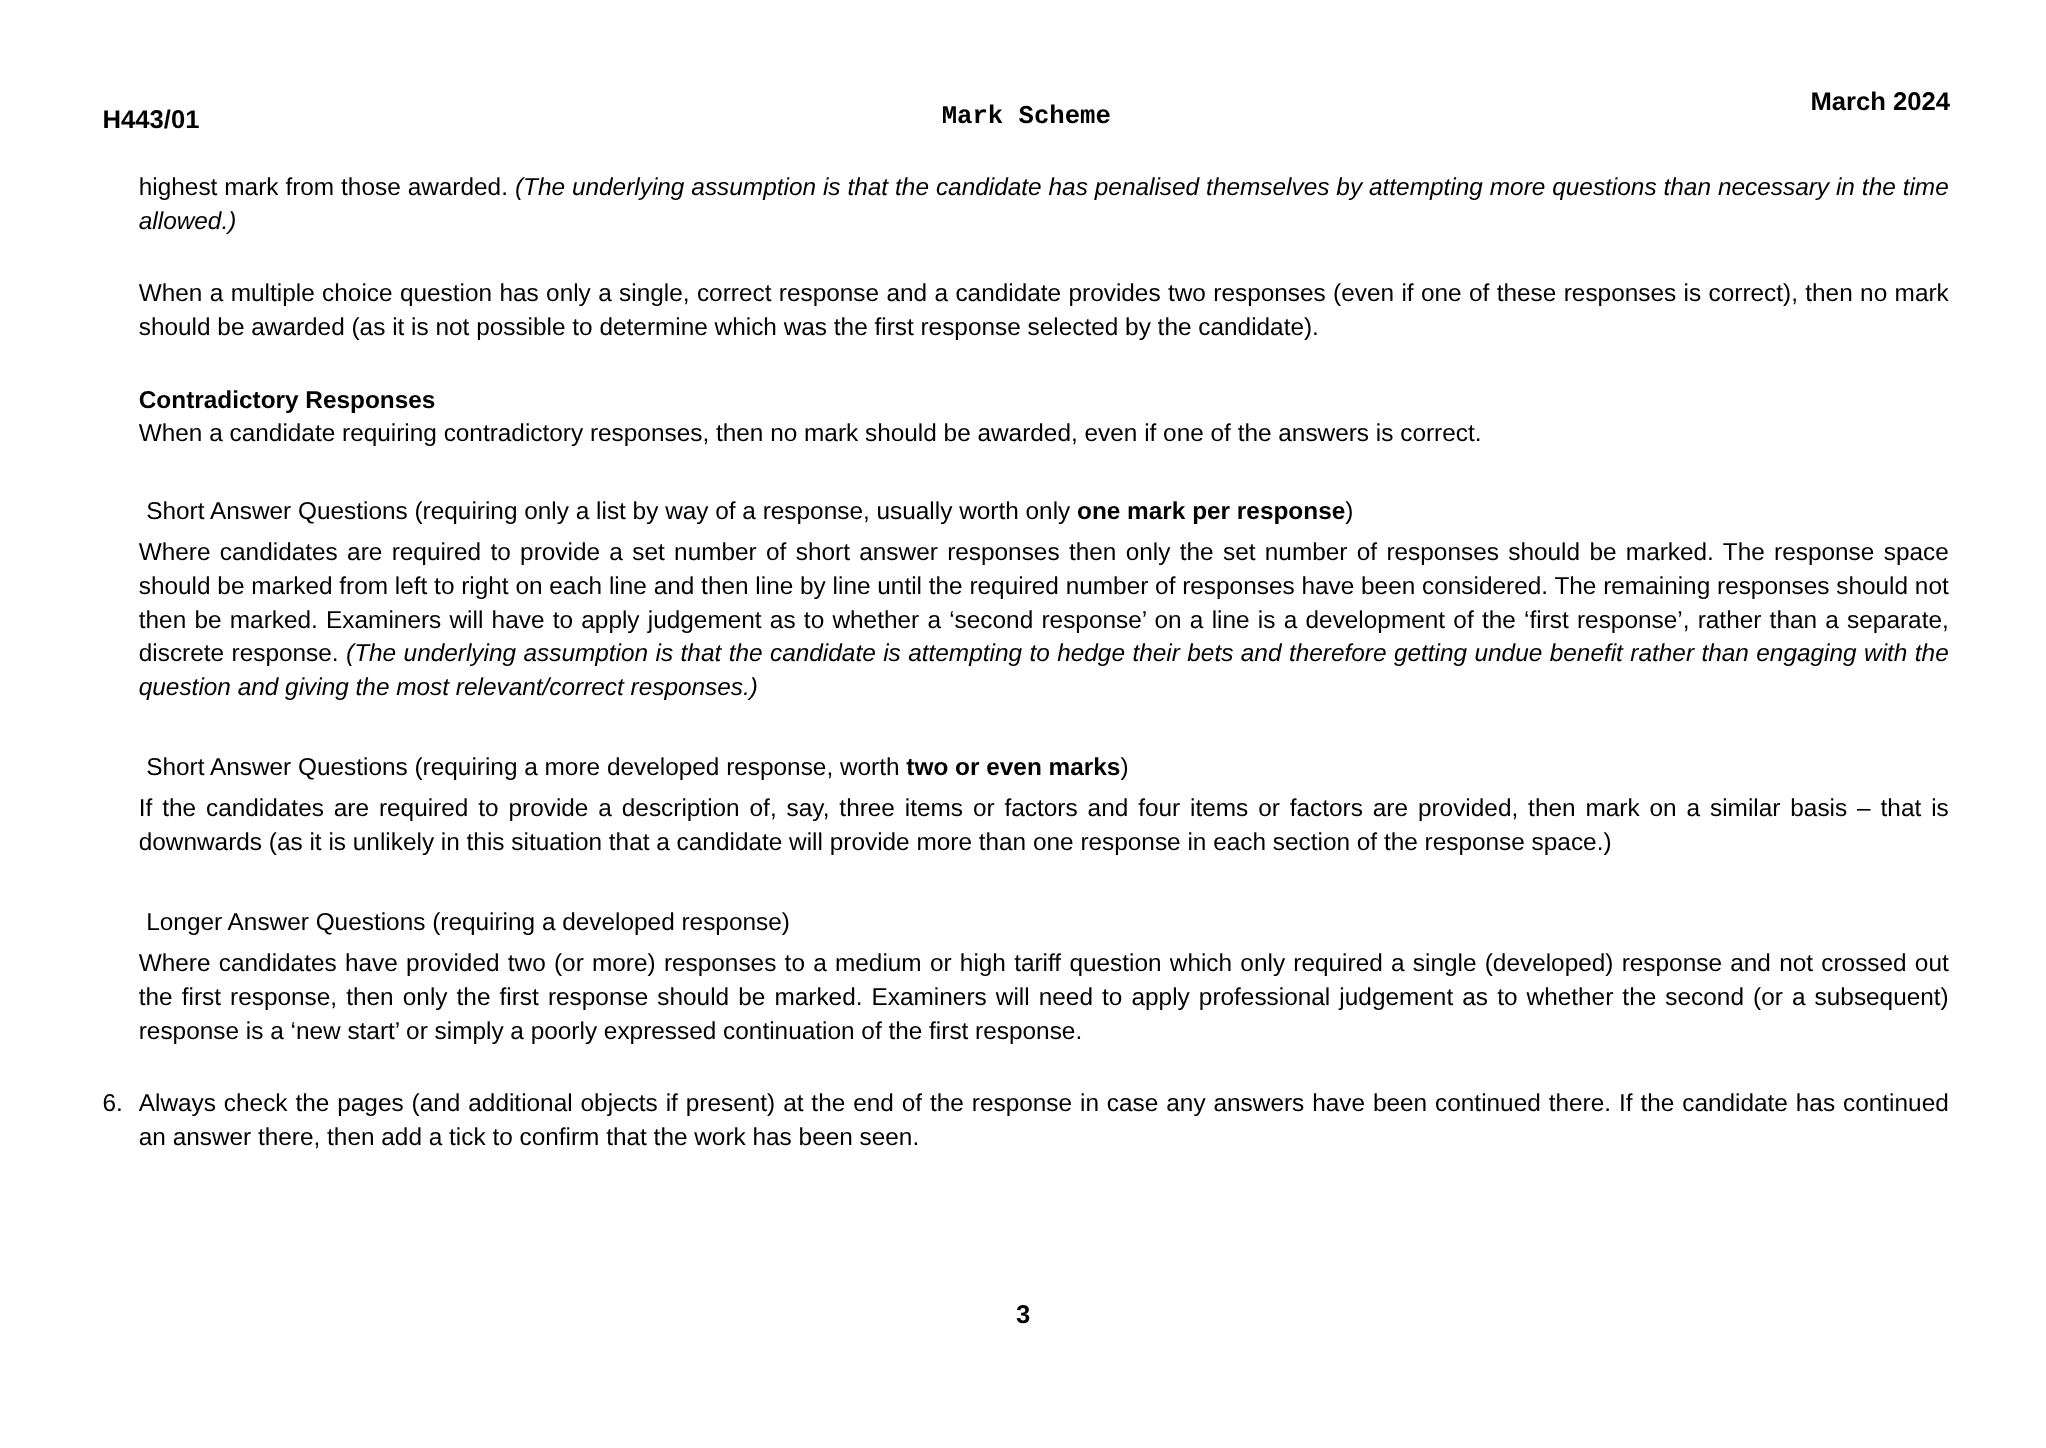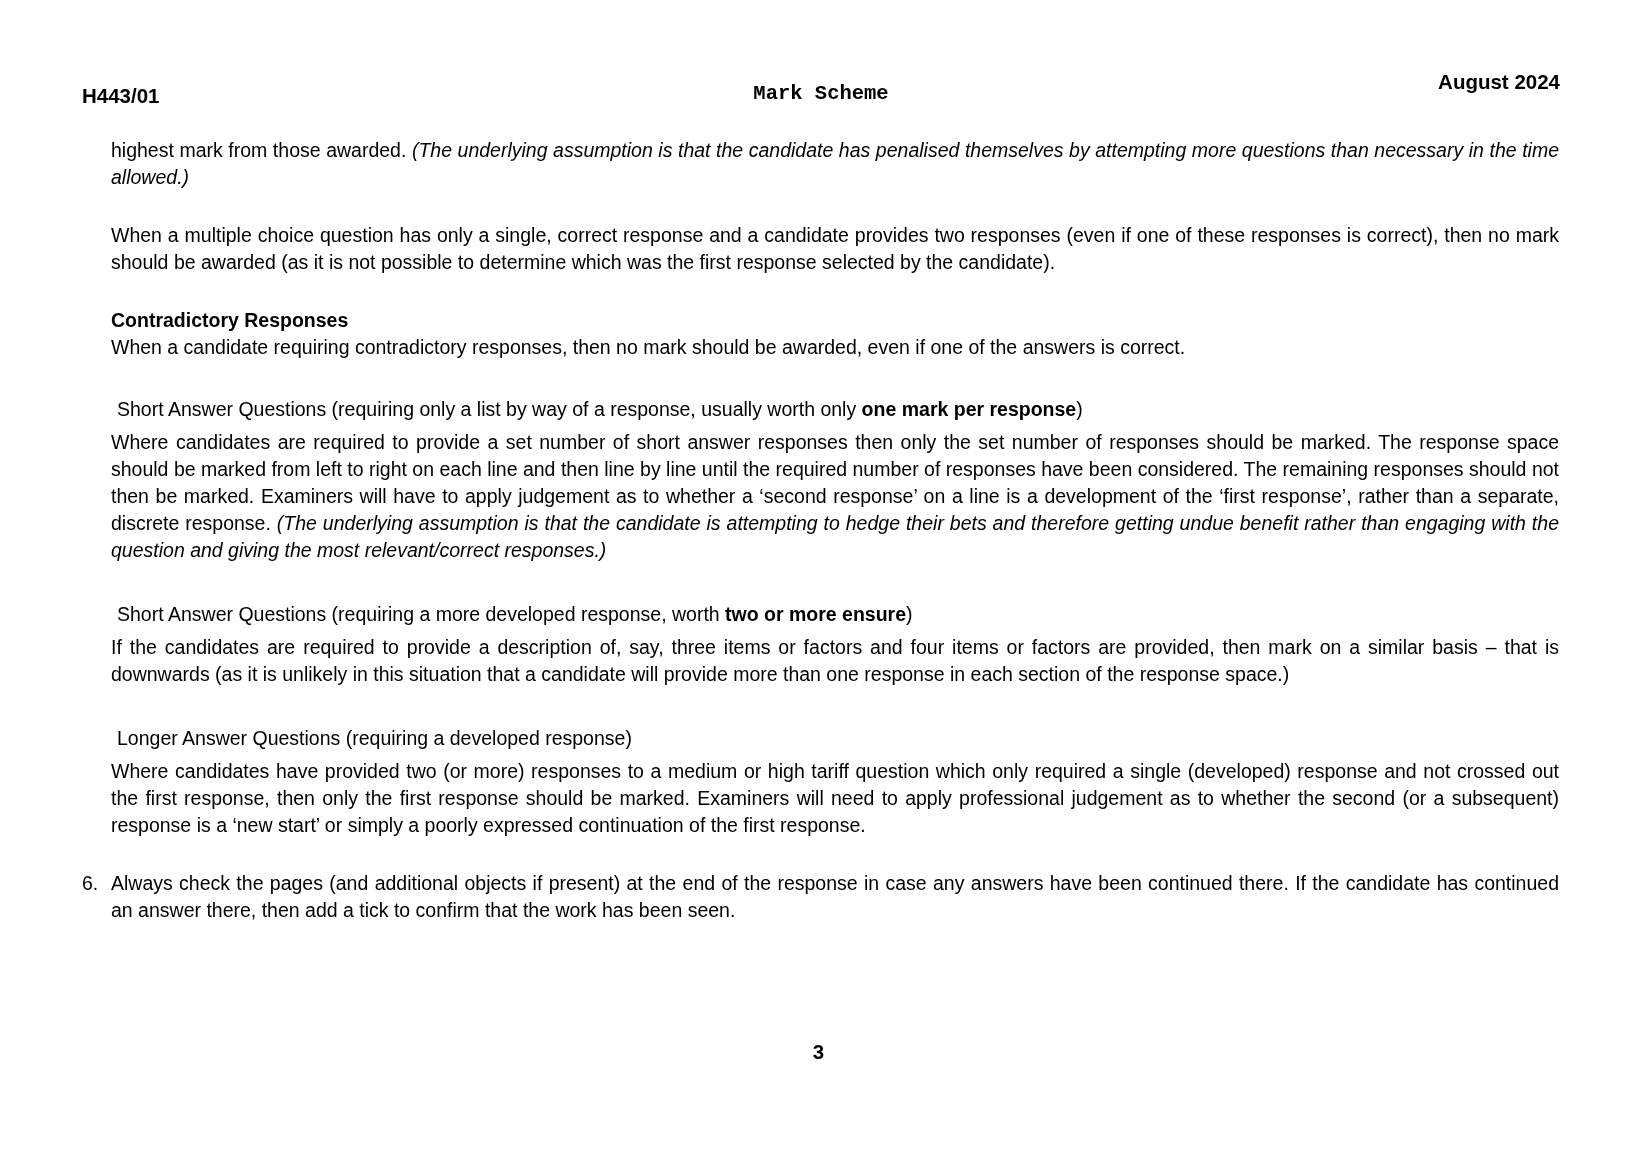"August 2024" span.right { text: August -> March }
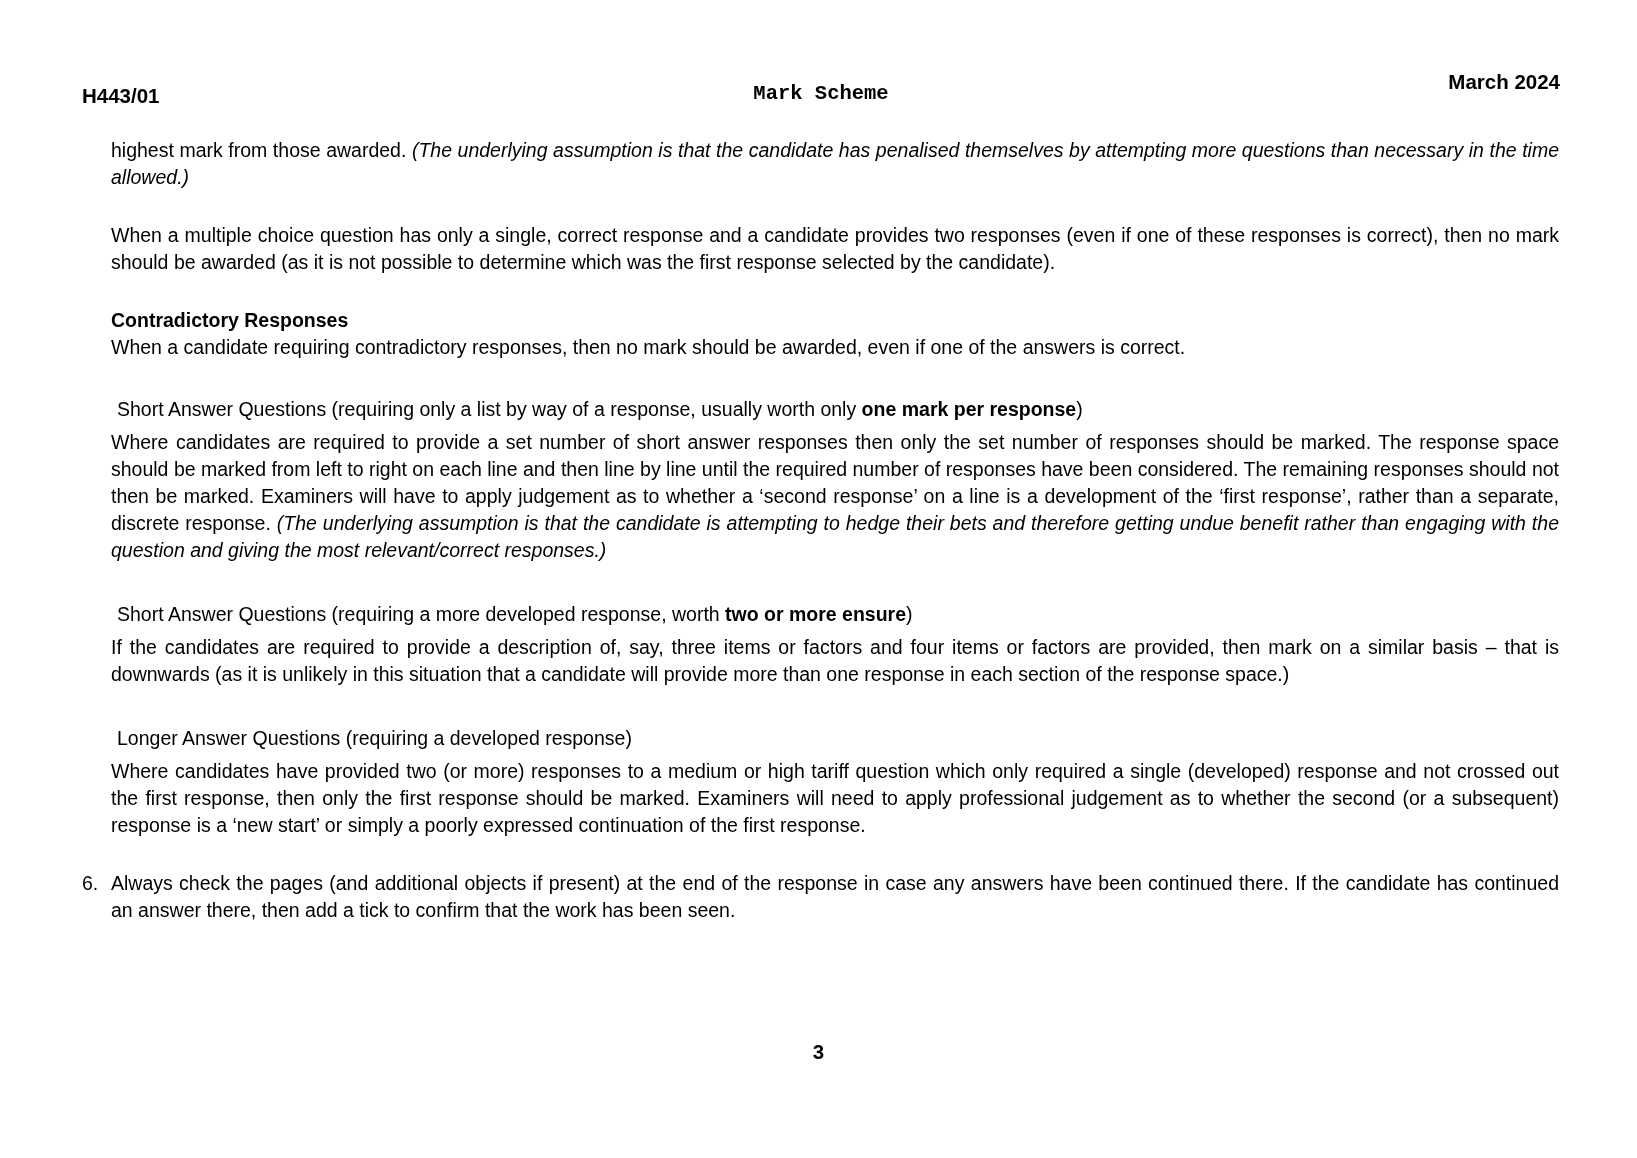"two or more ensure" span.b { text: more ensure -> even marks }
